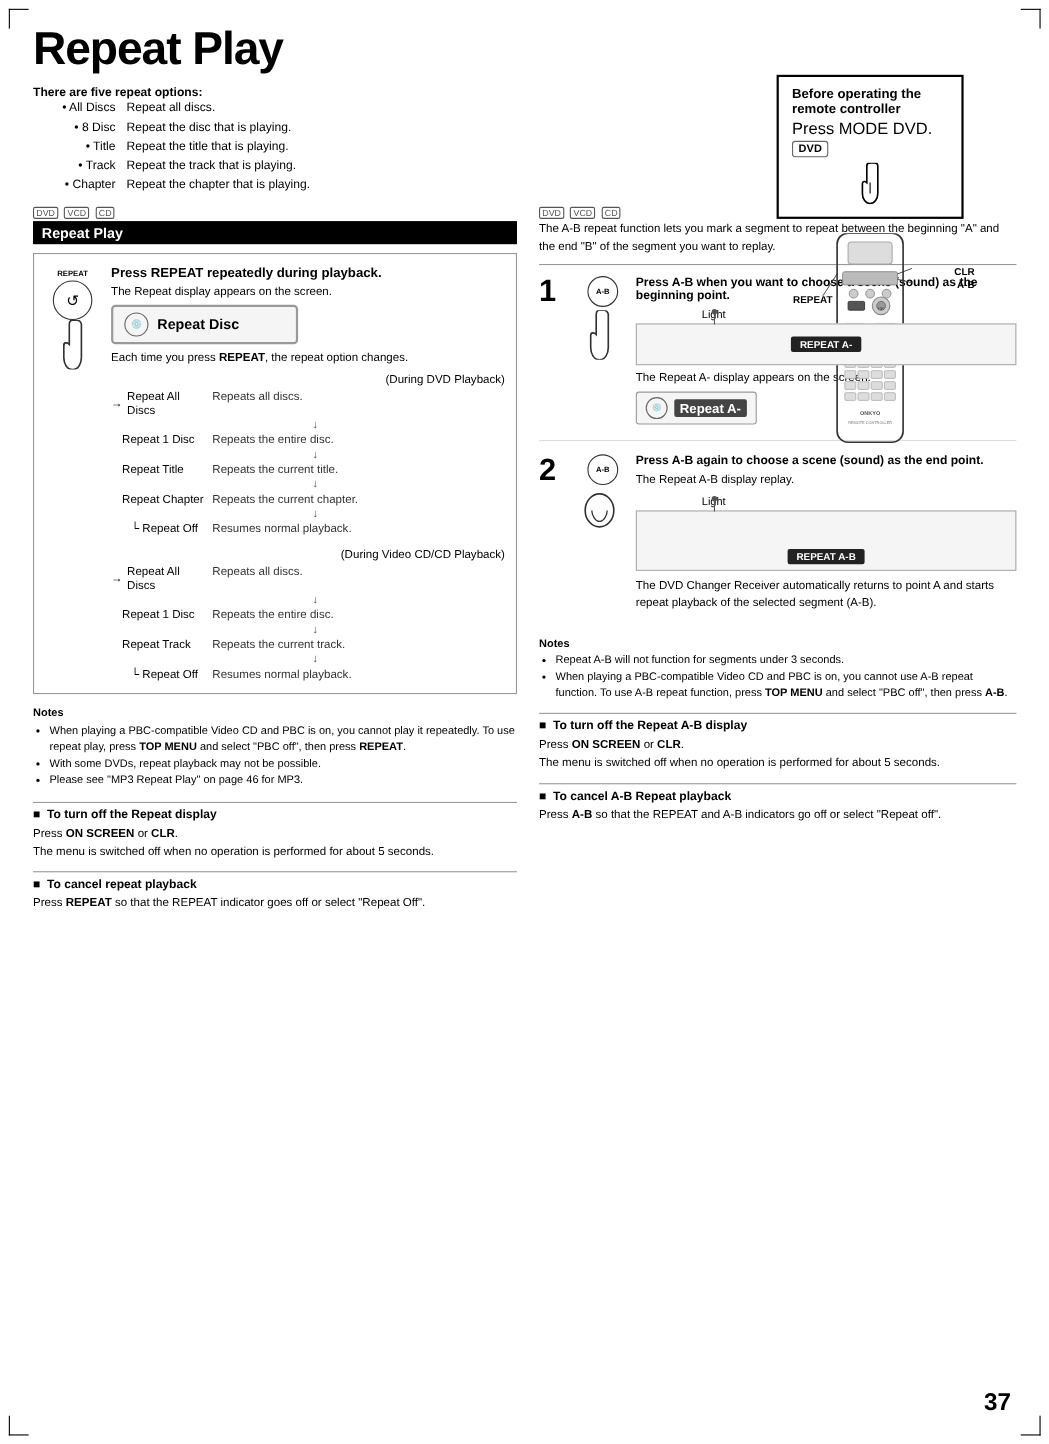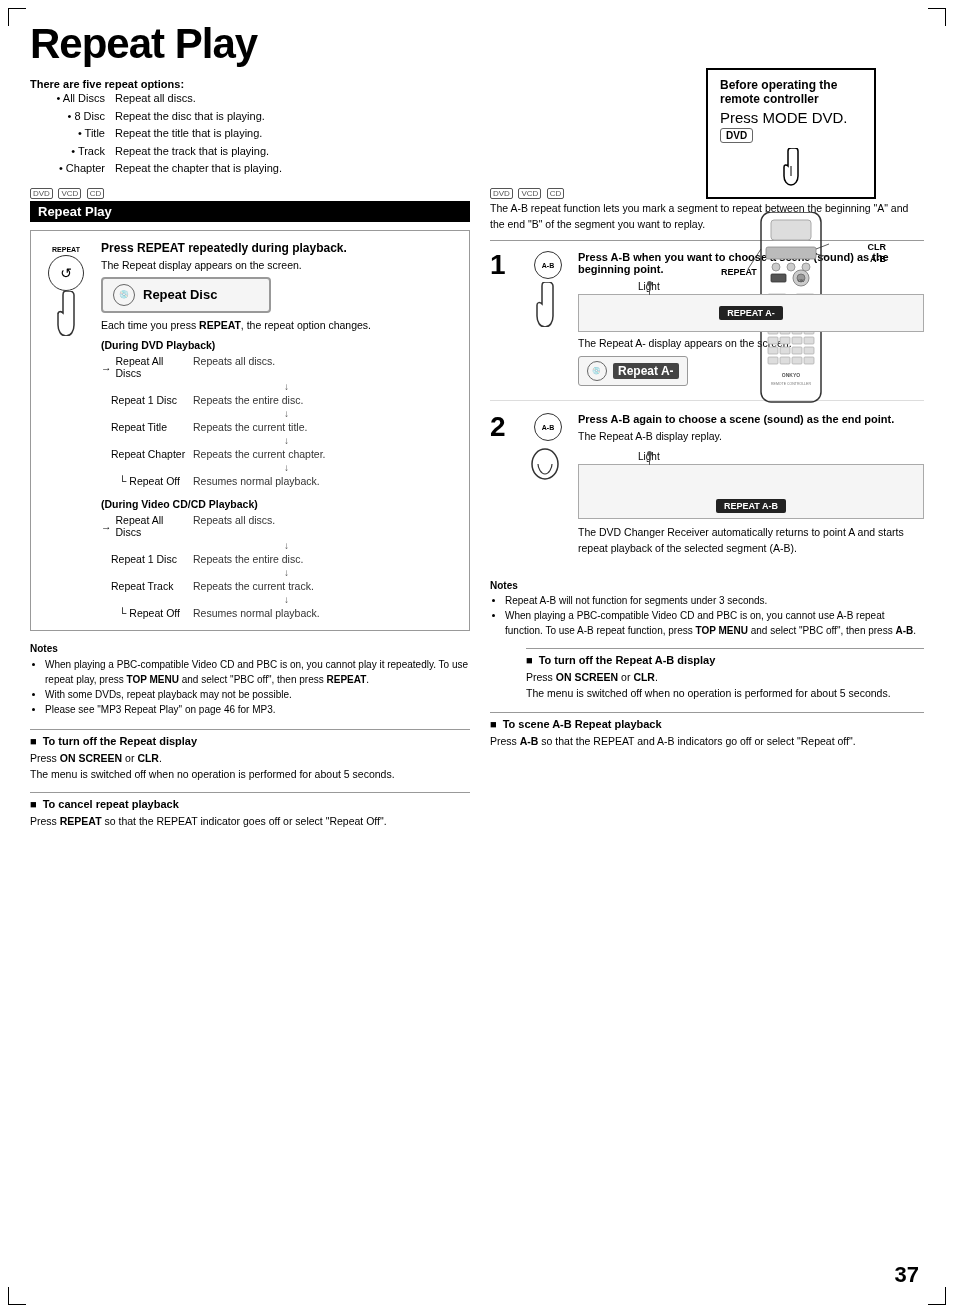"(During DVD Playback)" .flow-section .sub-title { font-weight: bold -> normal; text-align: none -> right }
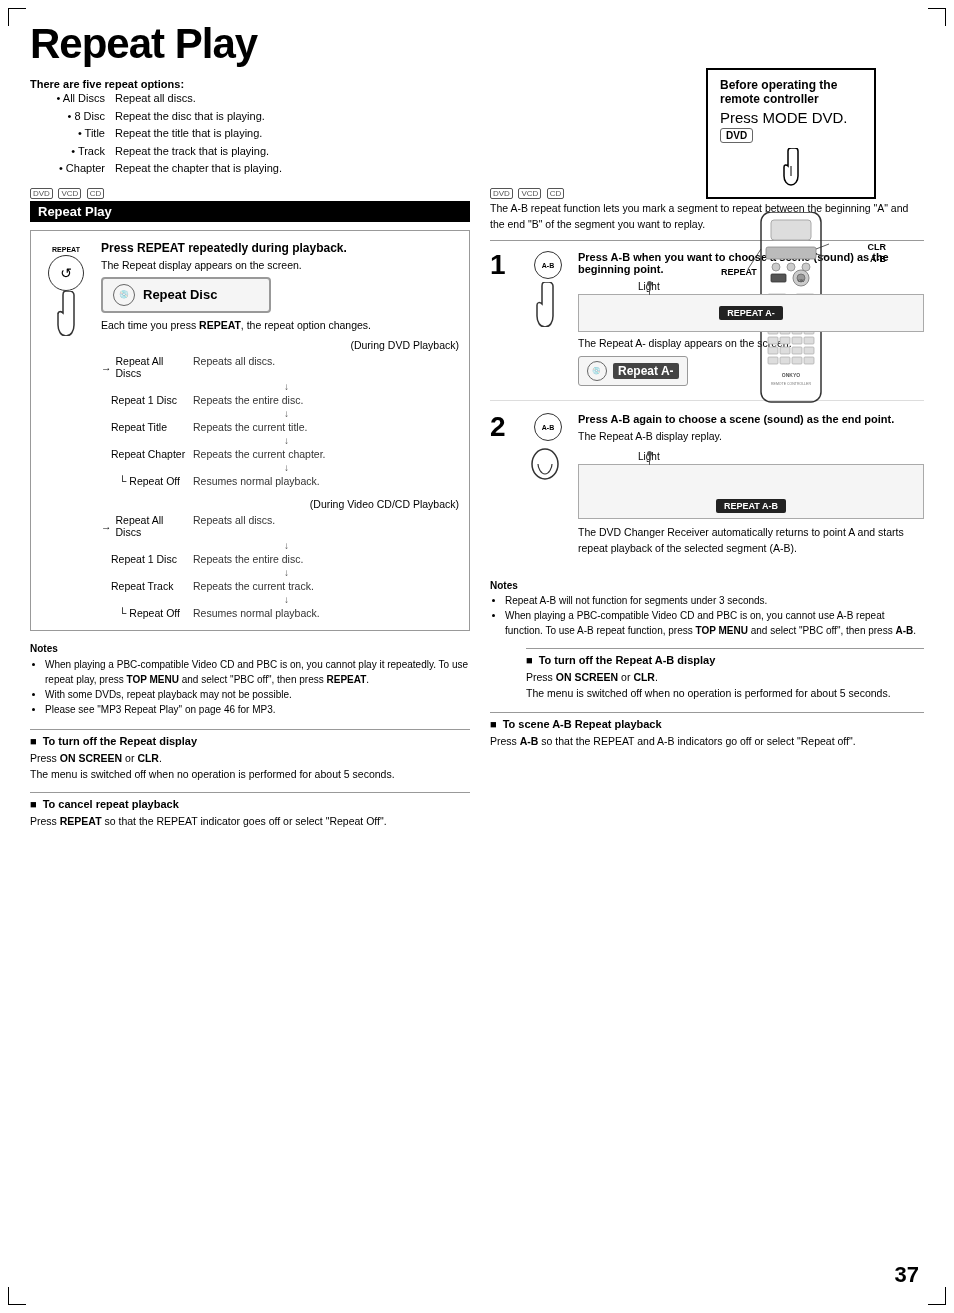"To turn off the Repeat A-B" div.sub-section { margin-left: 36px -> none }
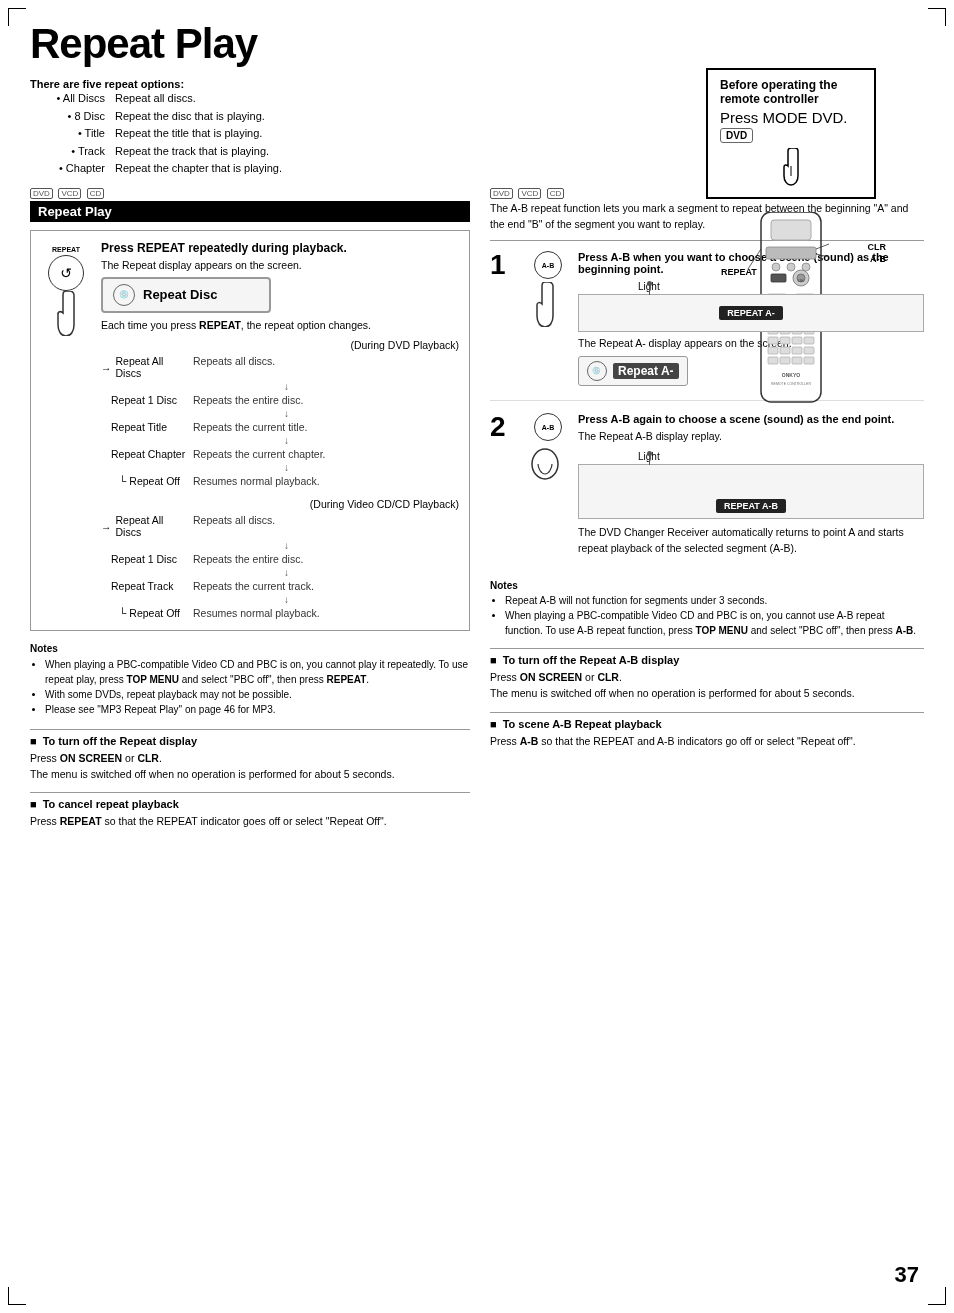"To scene A-B Repeat playback" h4 { text: scene -> cancel }
